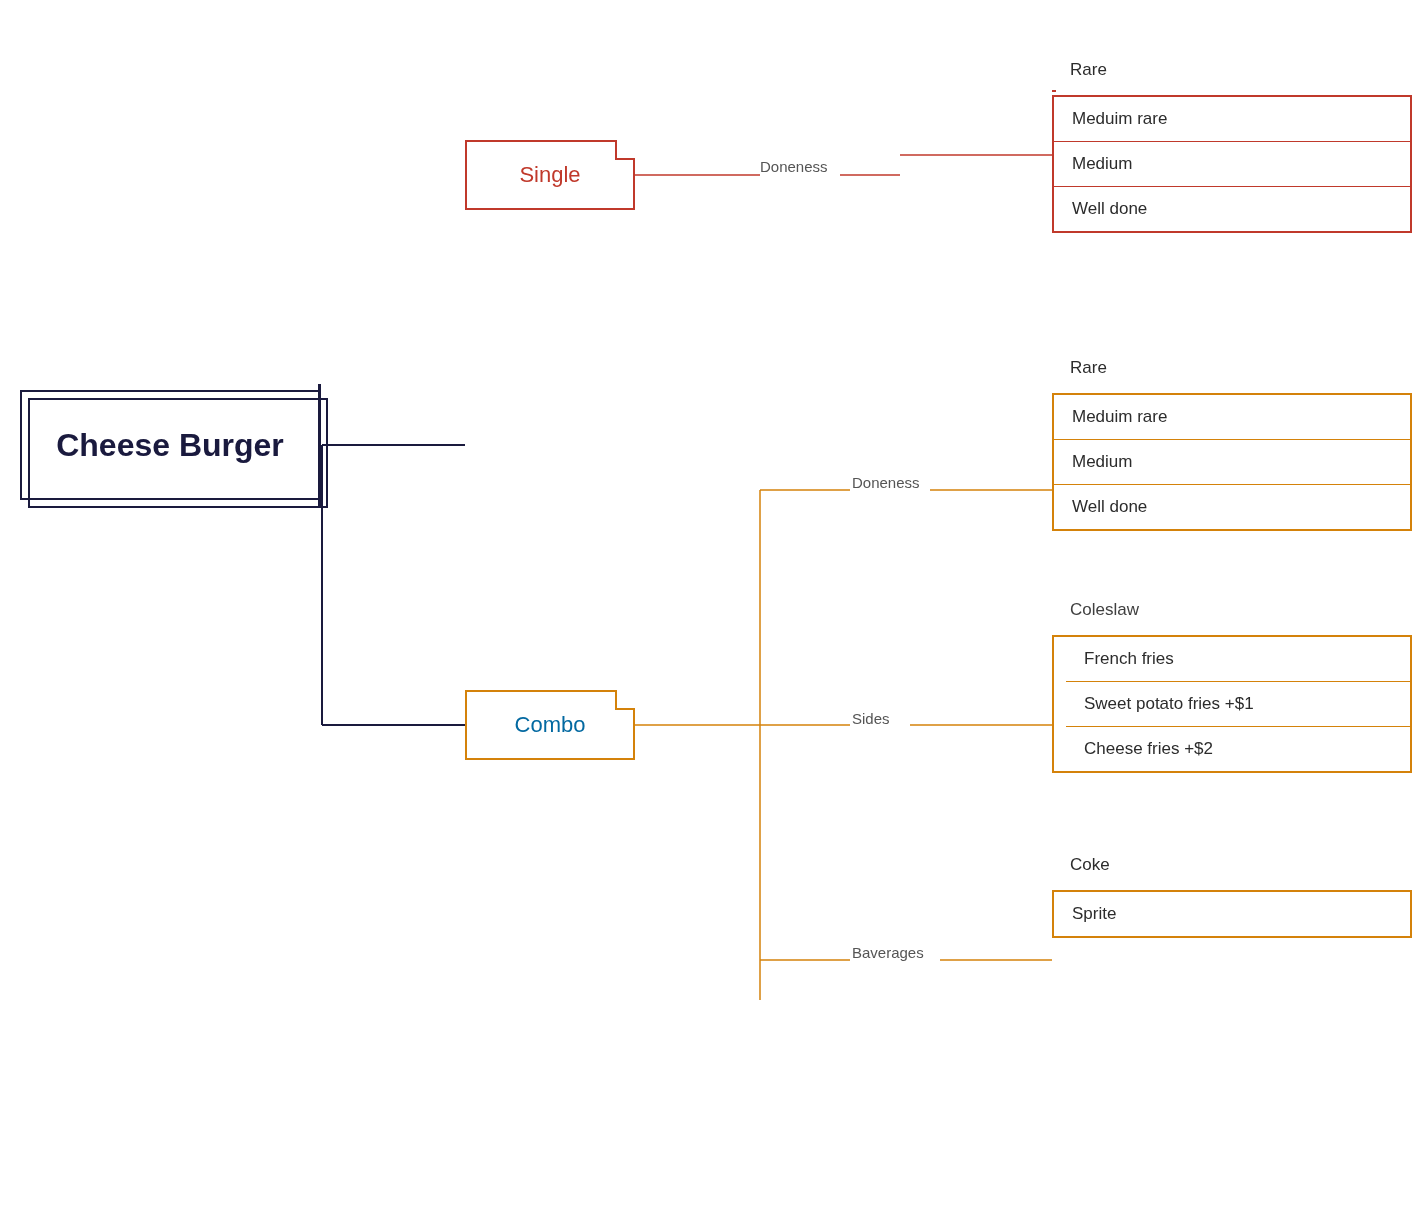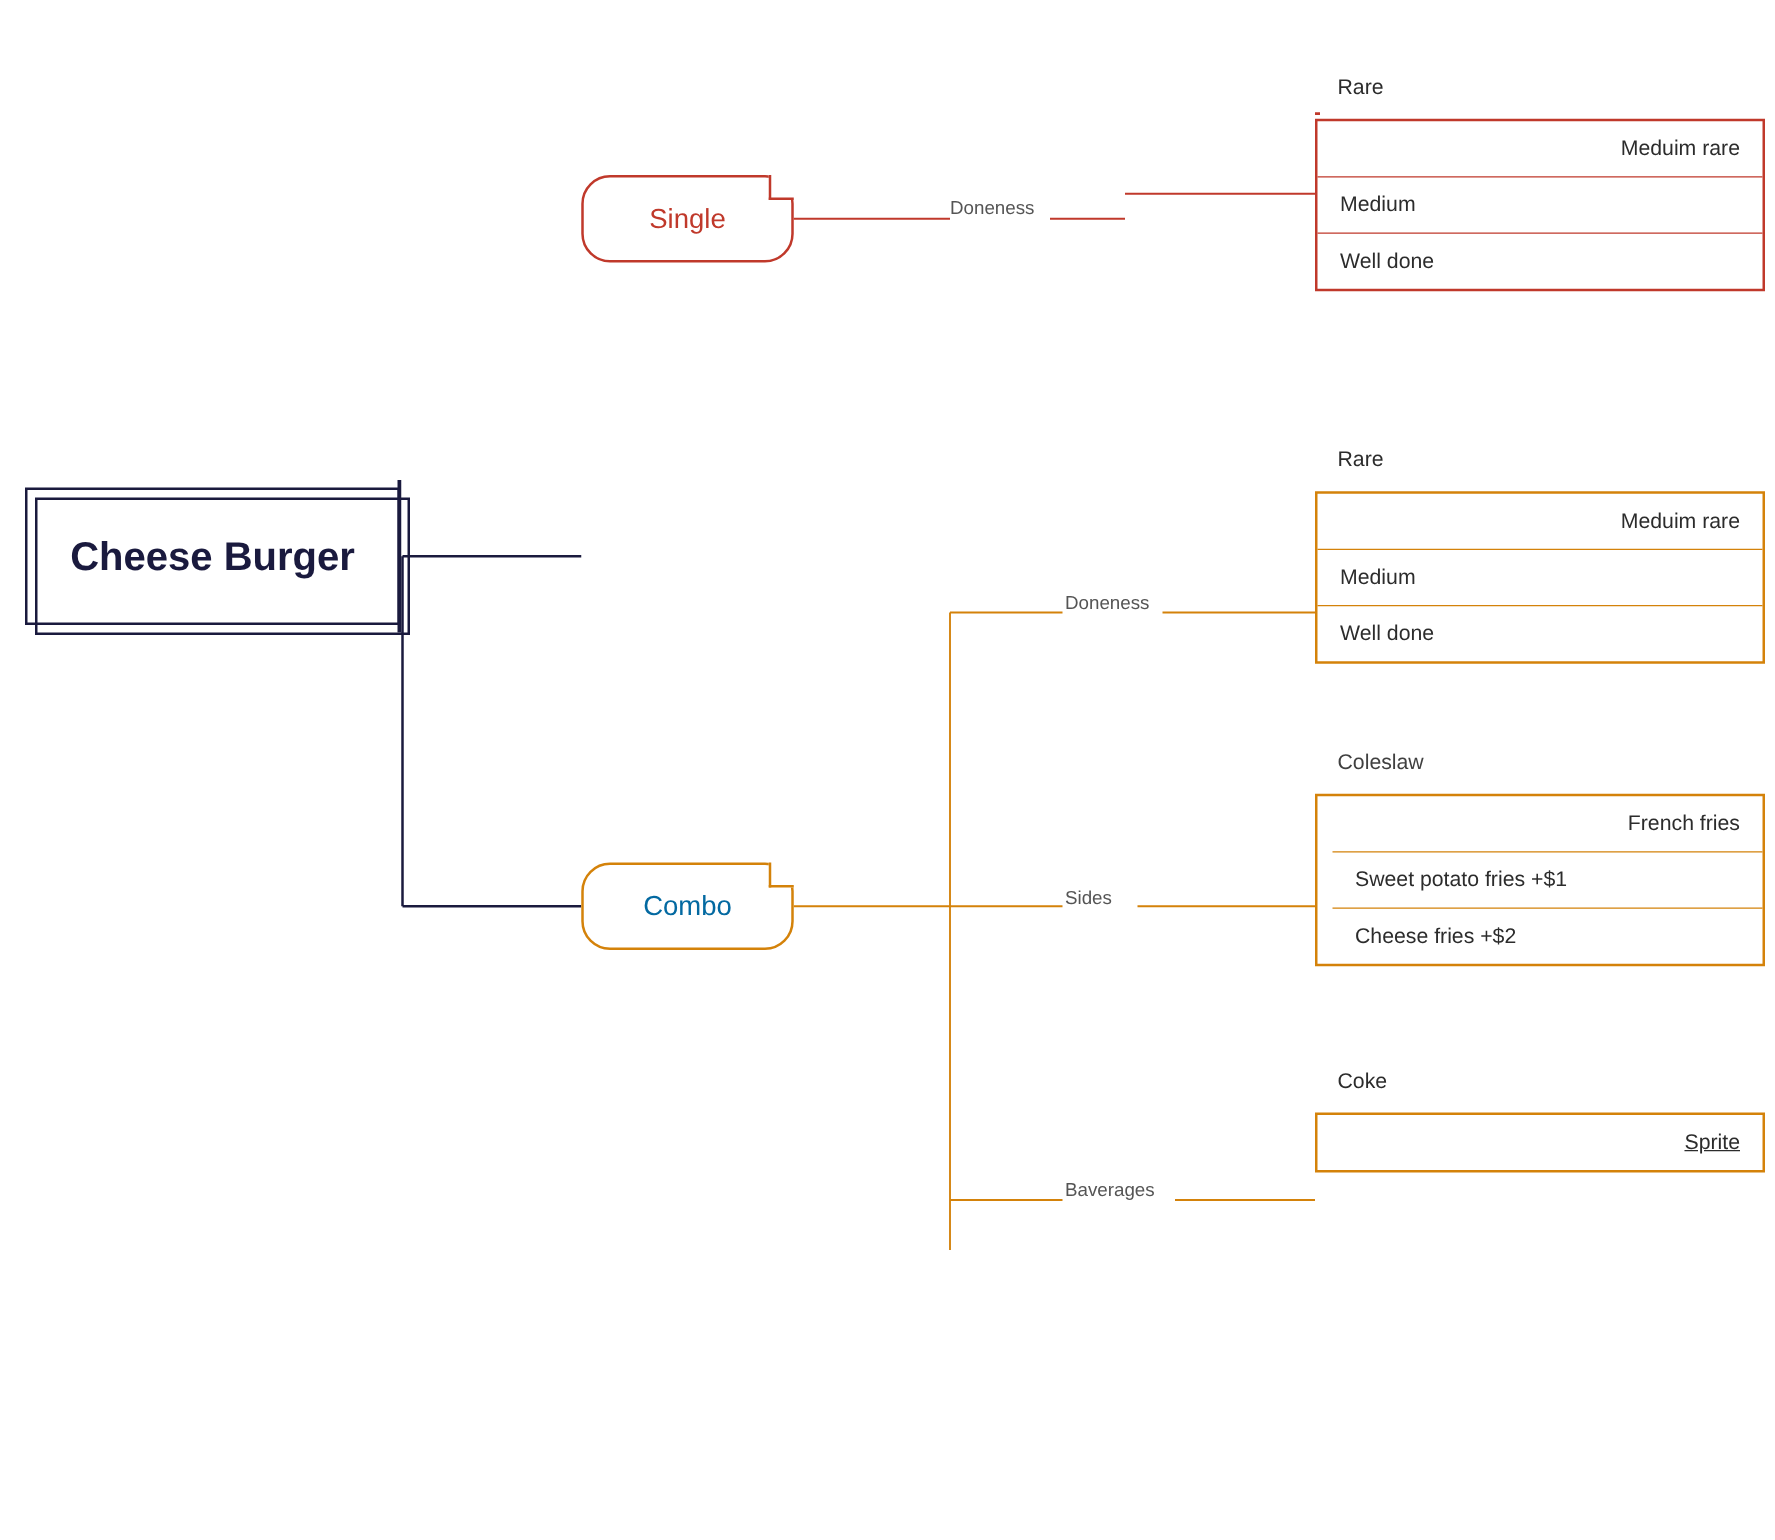"Meduim rare" .leaf-item:first-child { text-align: right -> none }
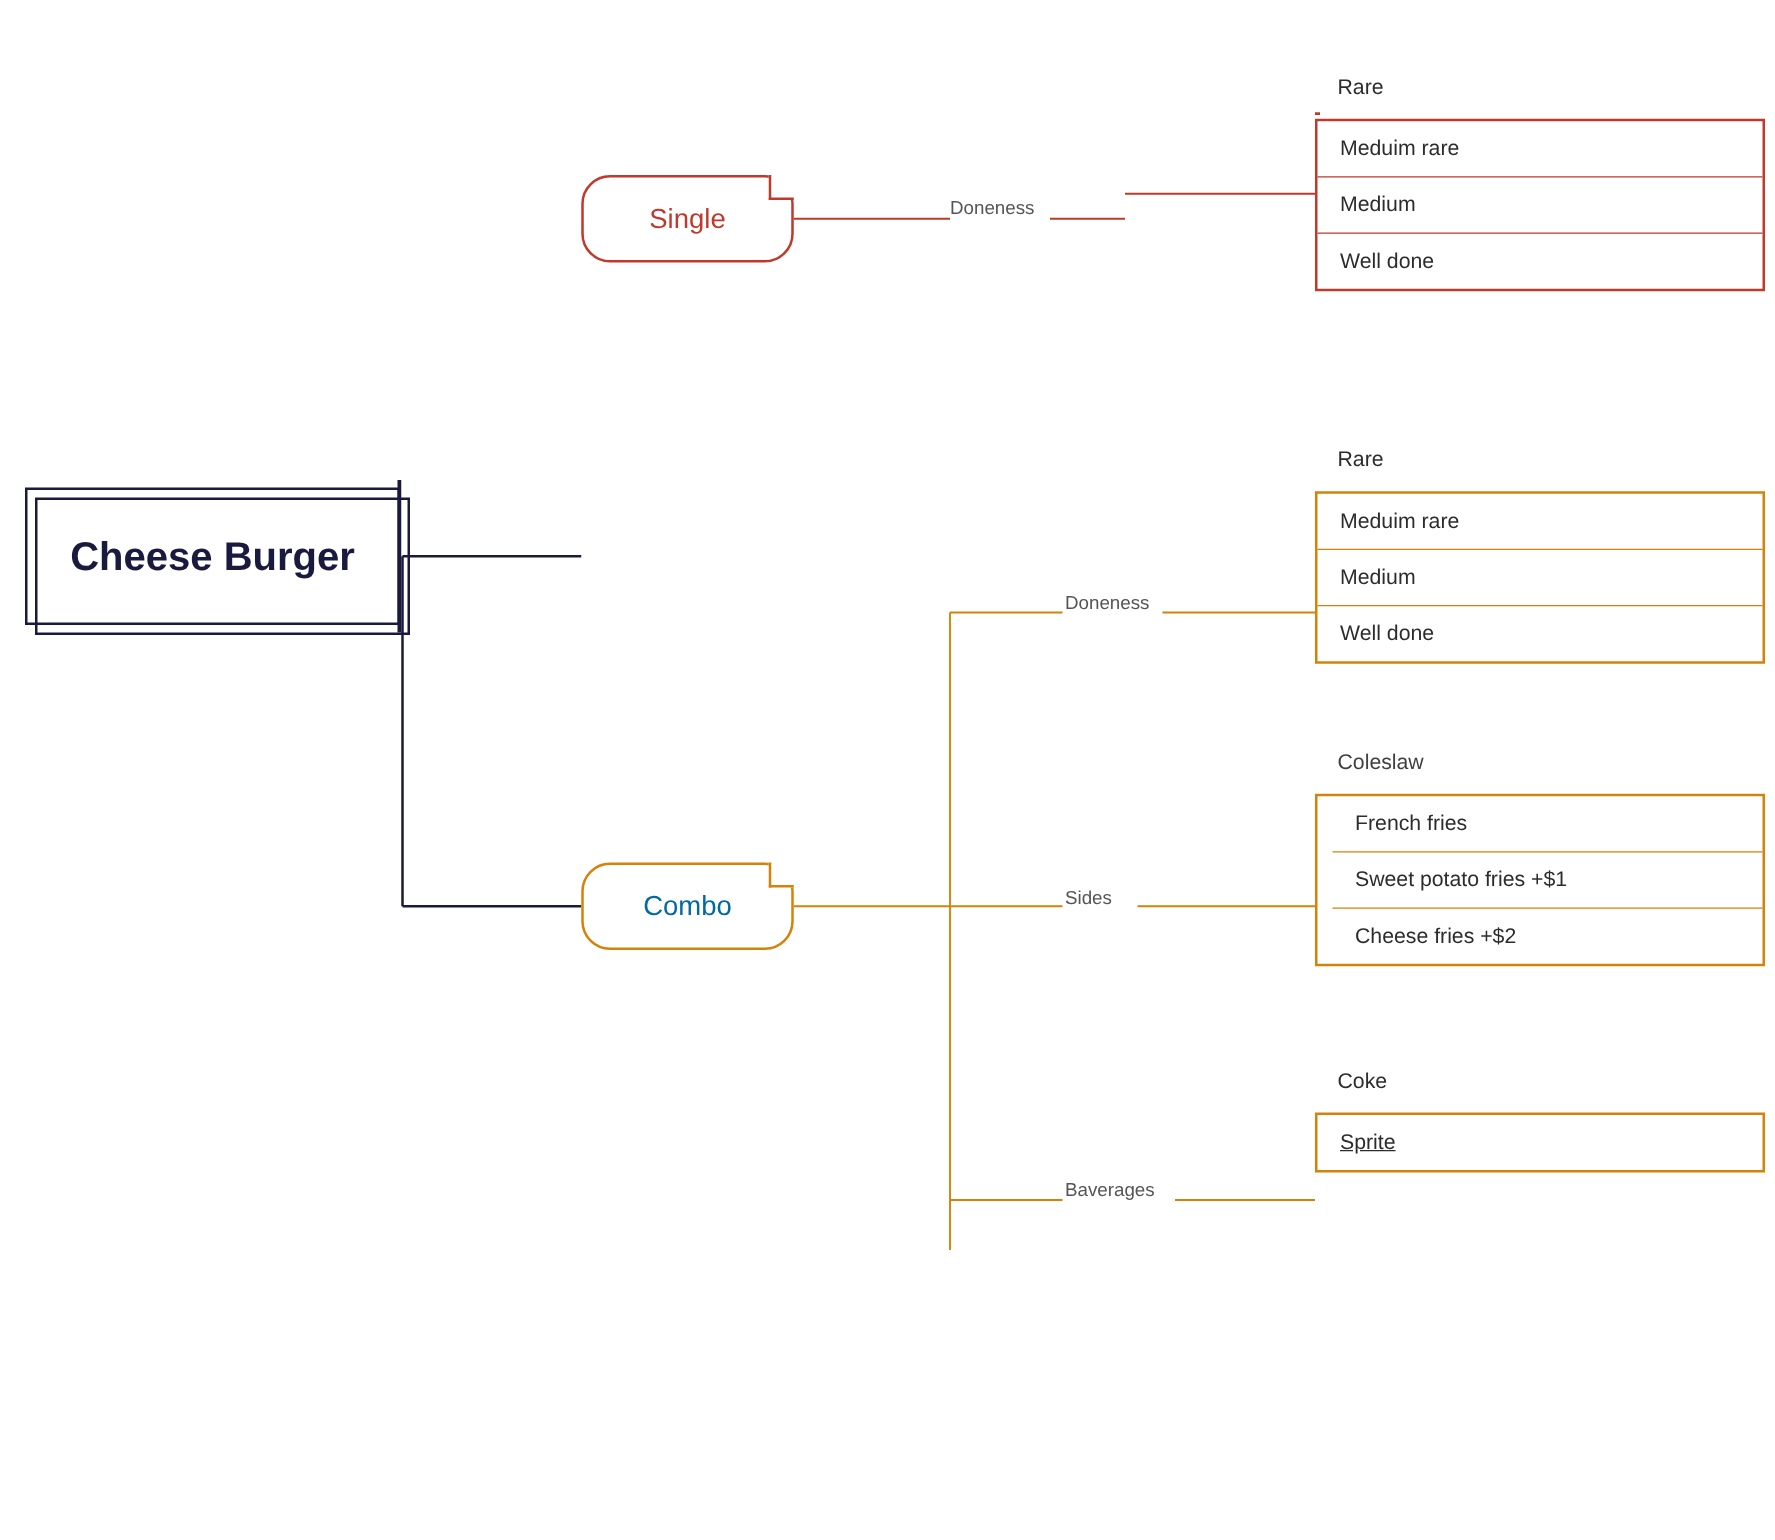"Single" .mid-node { border-radius: 23px -> none }
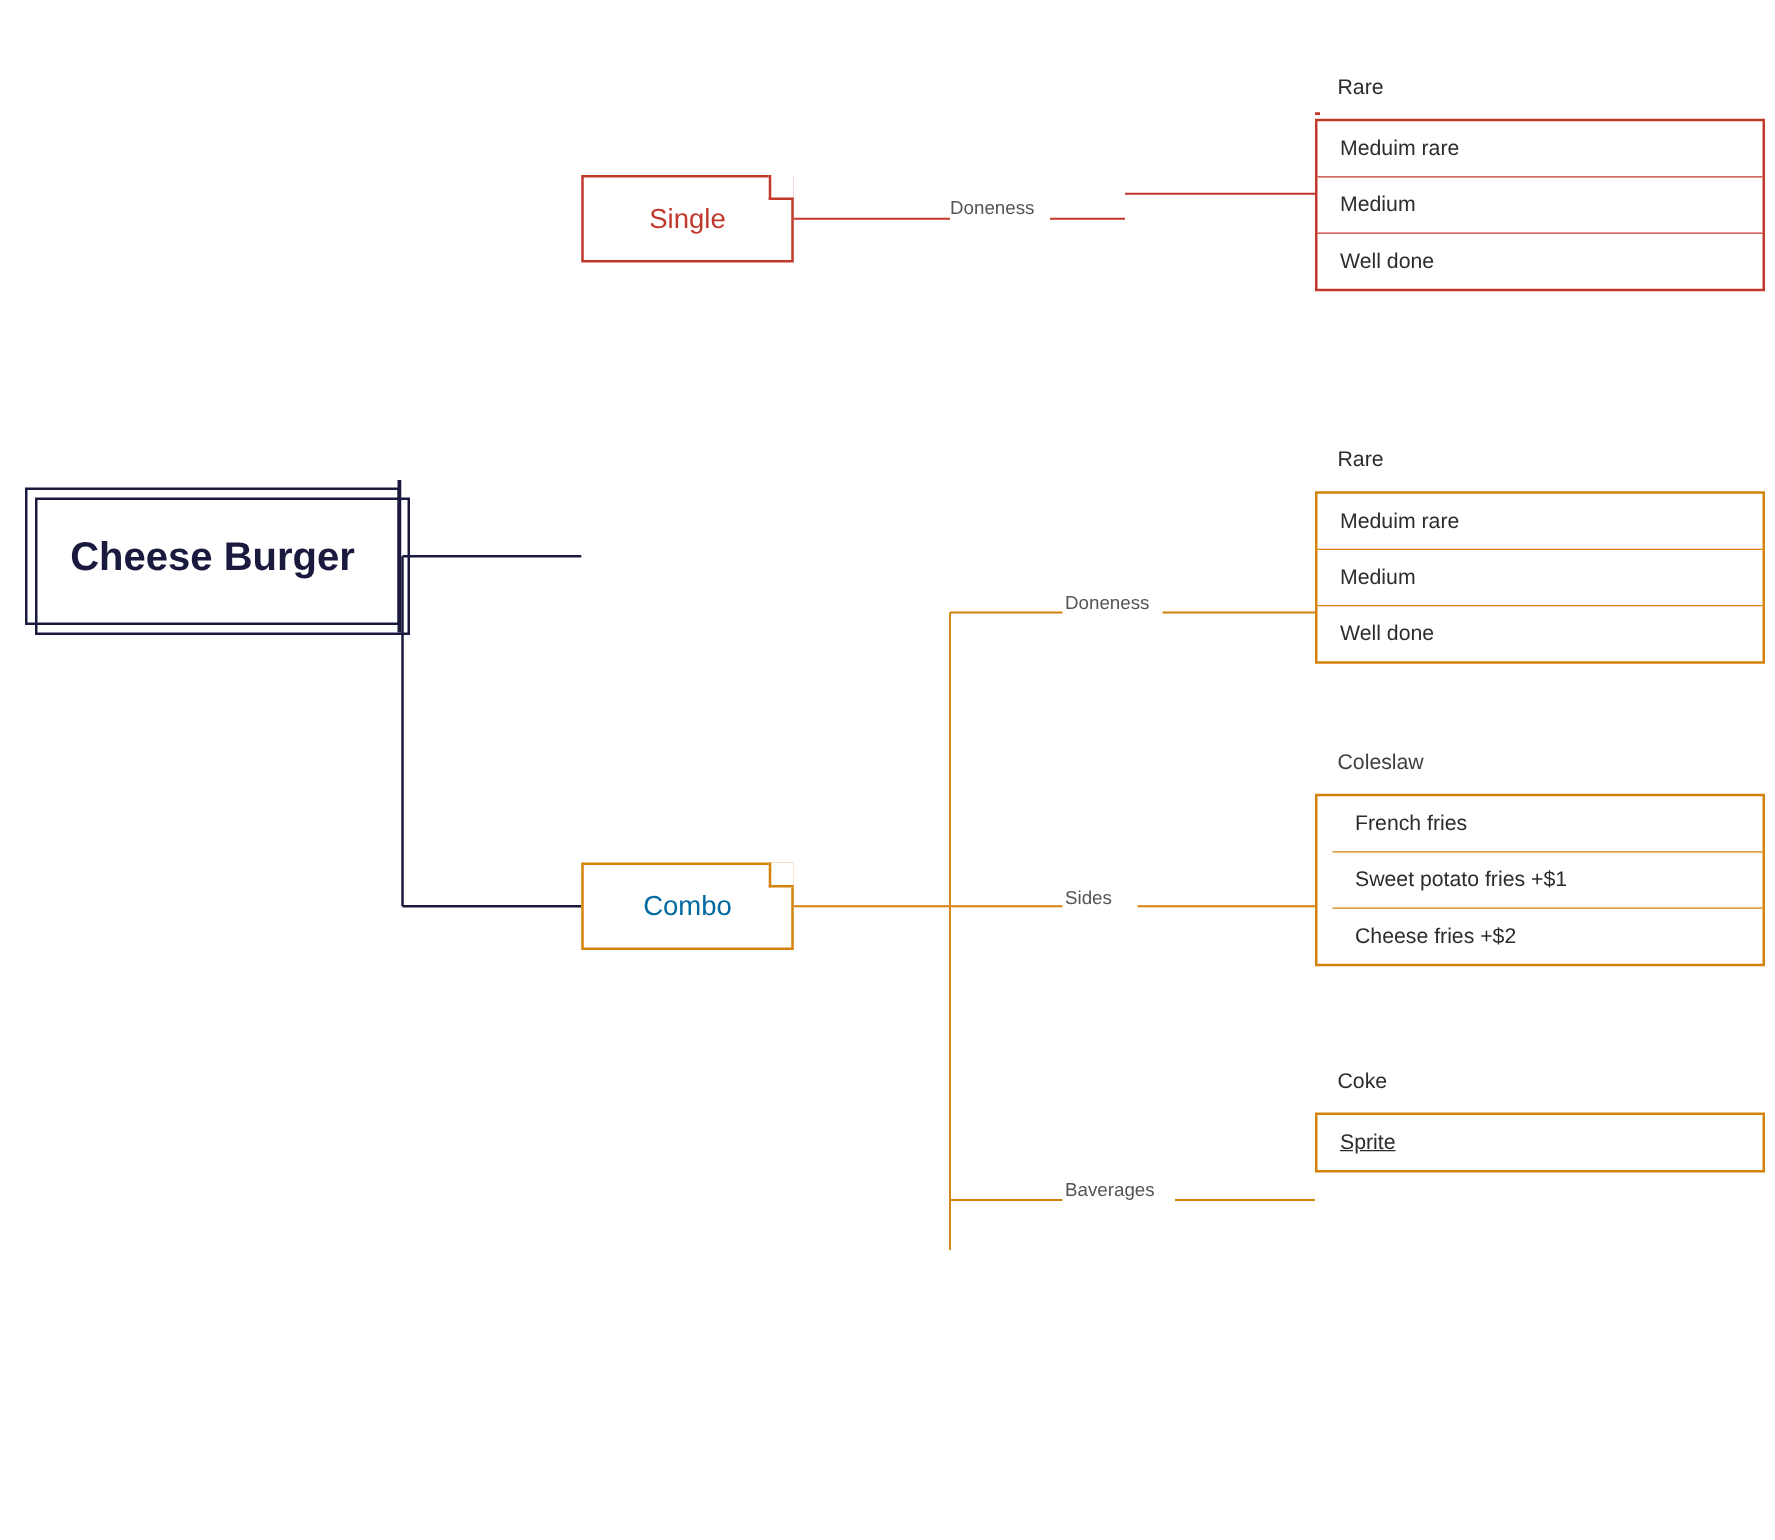"Sprite" div.leaf-item { text-decoration: underline -> none }
